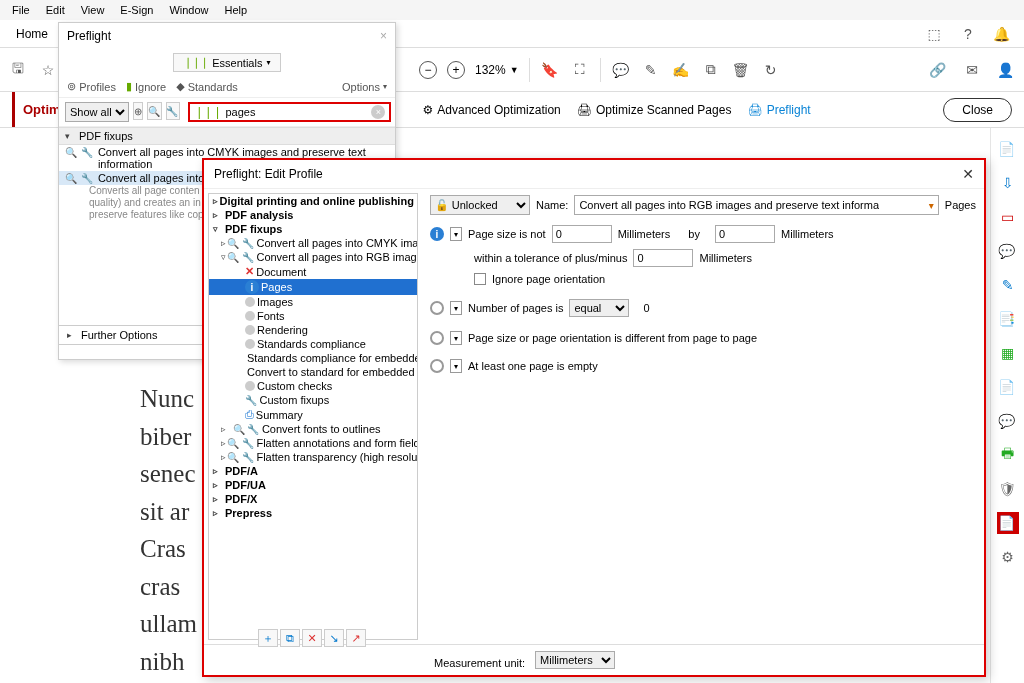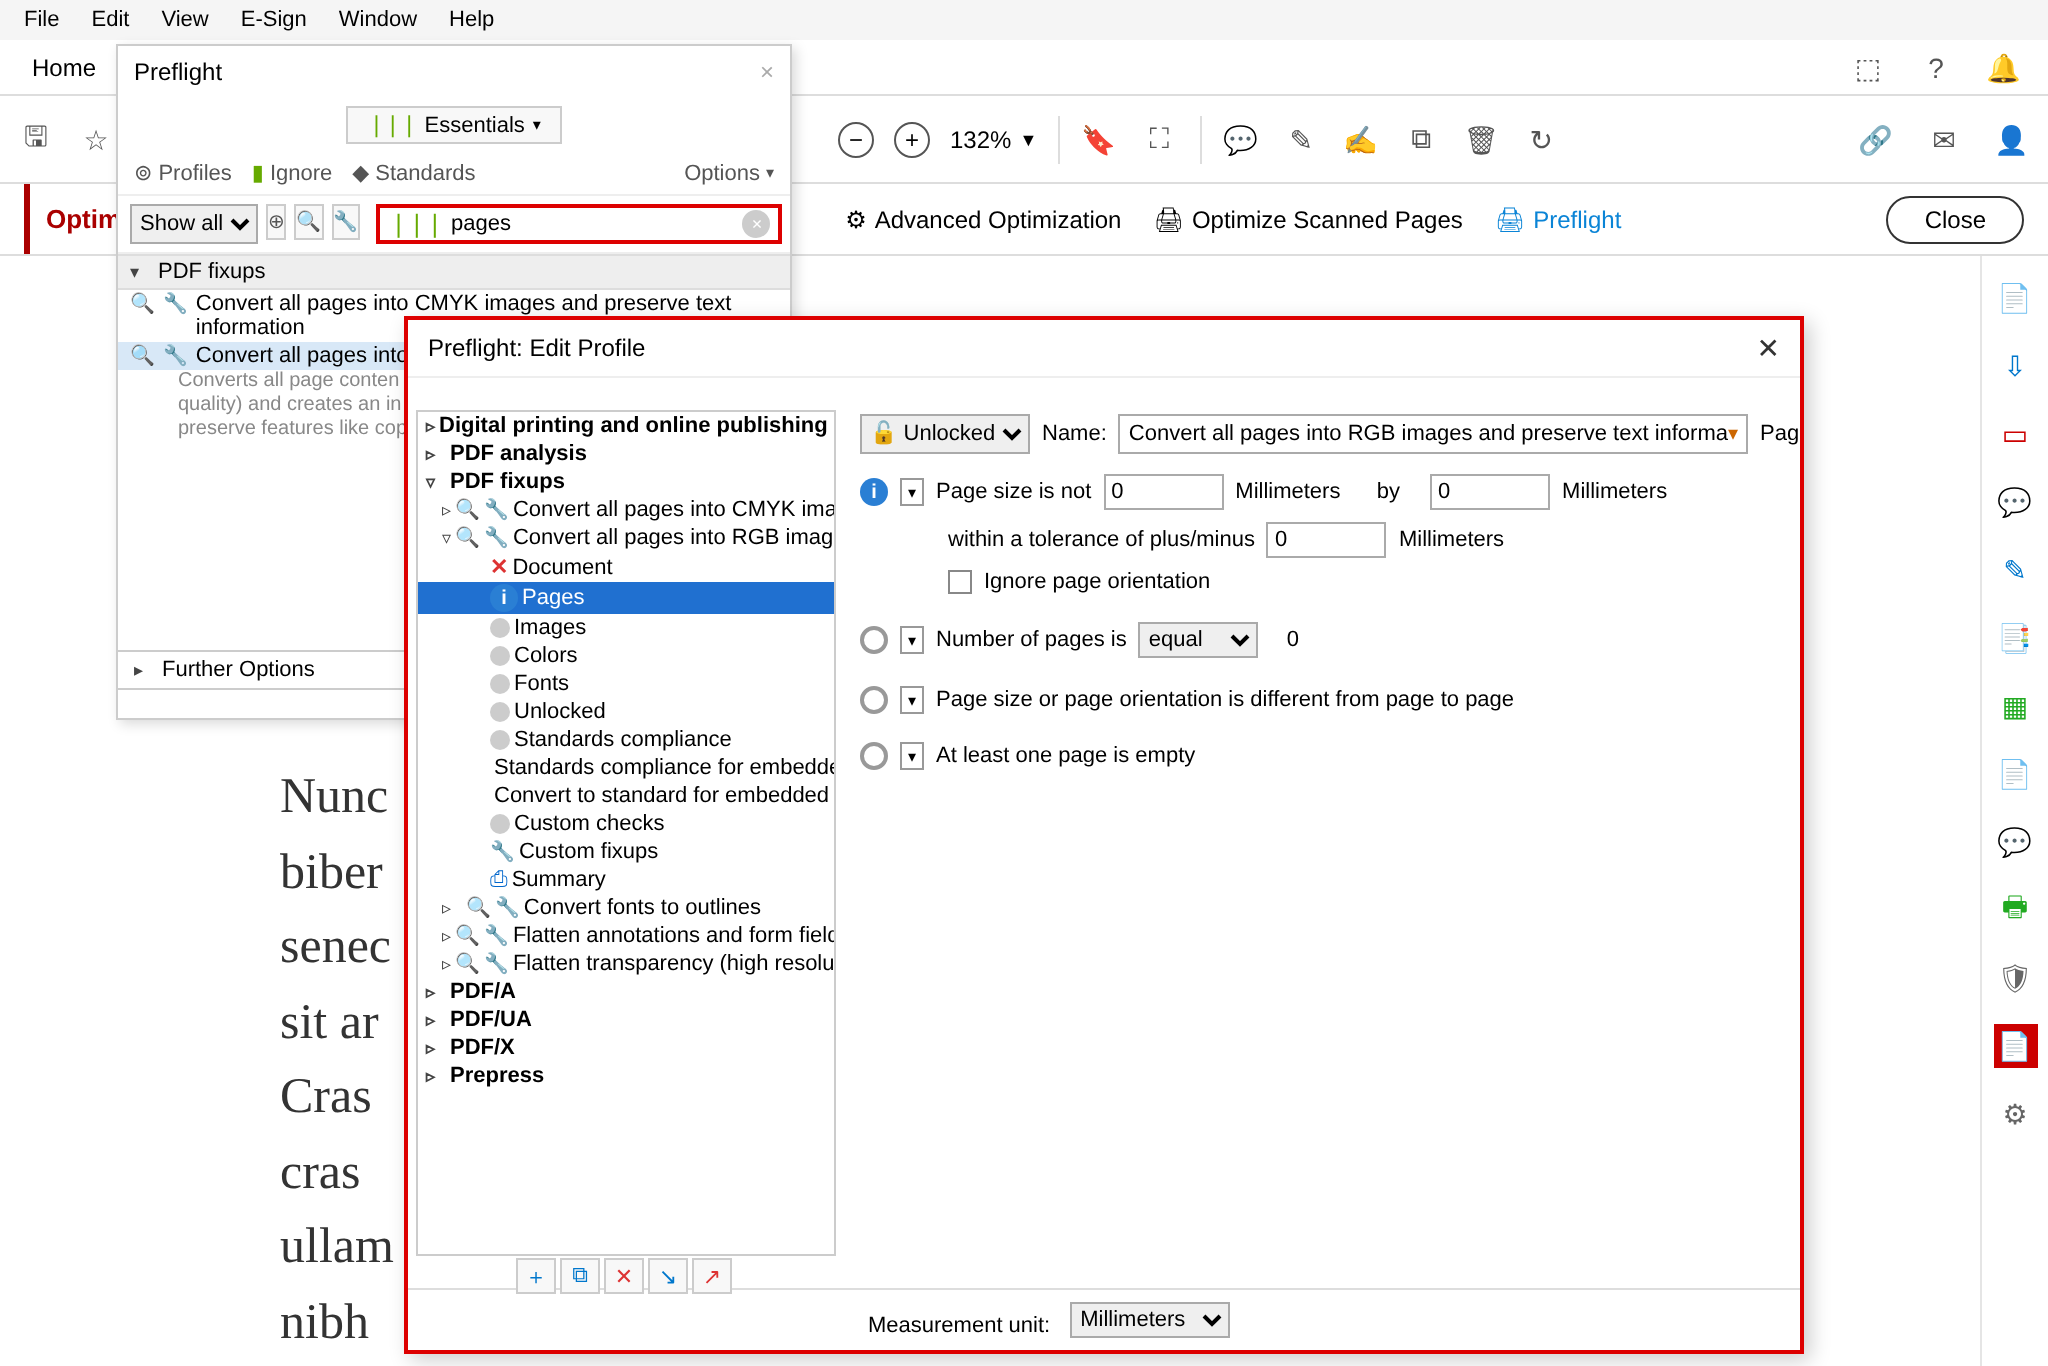"Preflight: Edit Profile" .edit-dialog { gap: 12px -> none; width: 700px -> 784px }
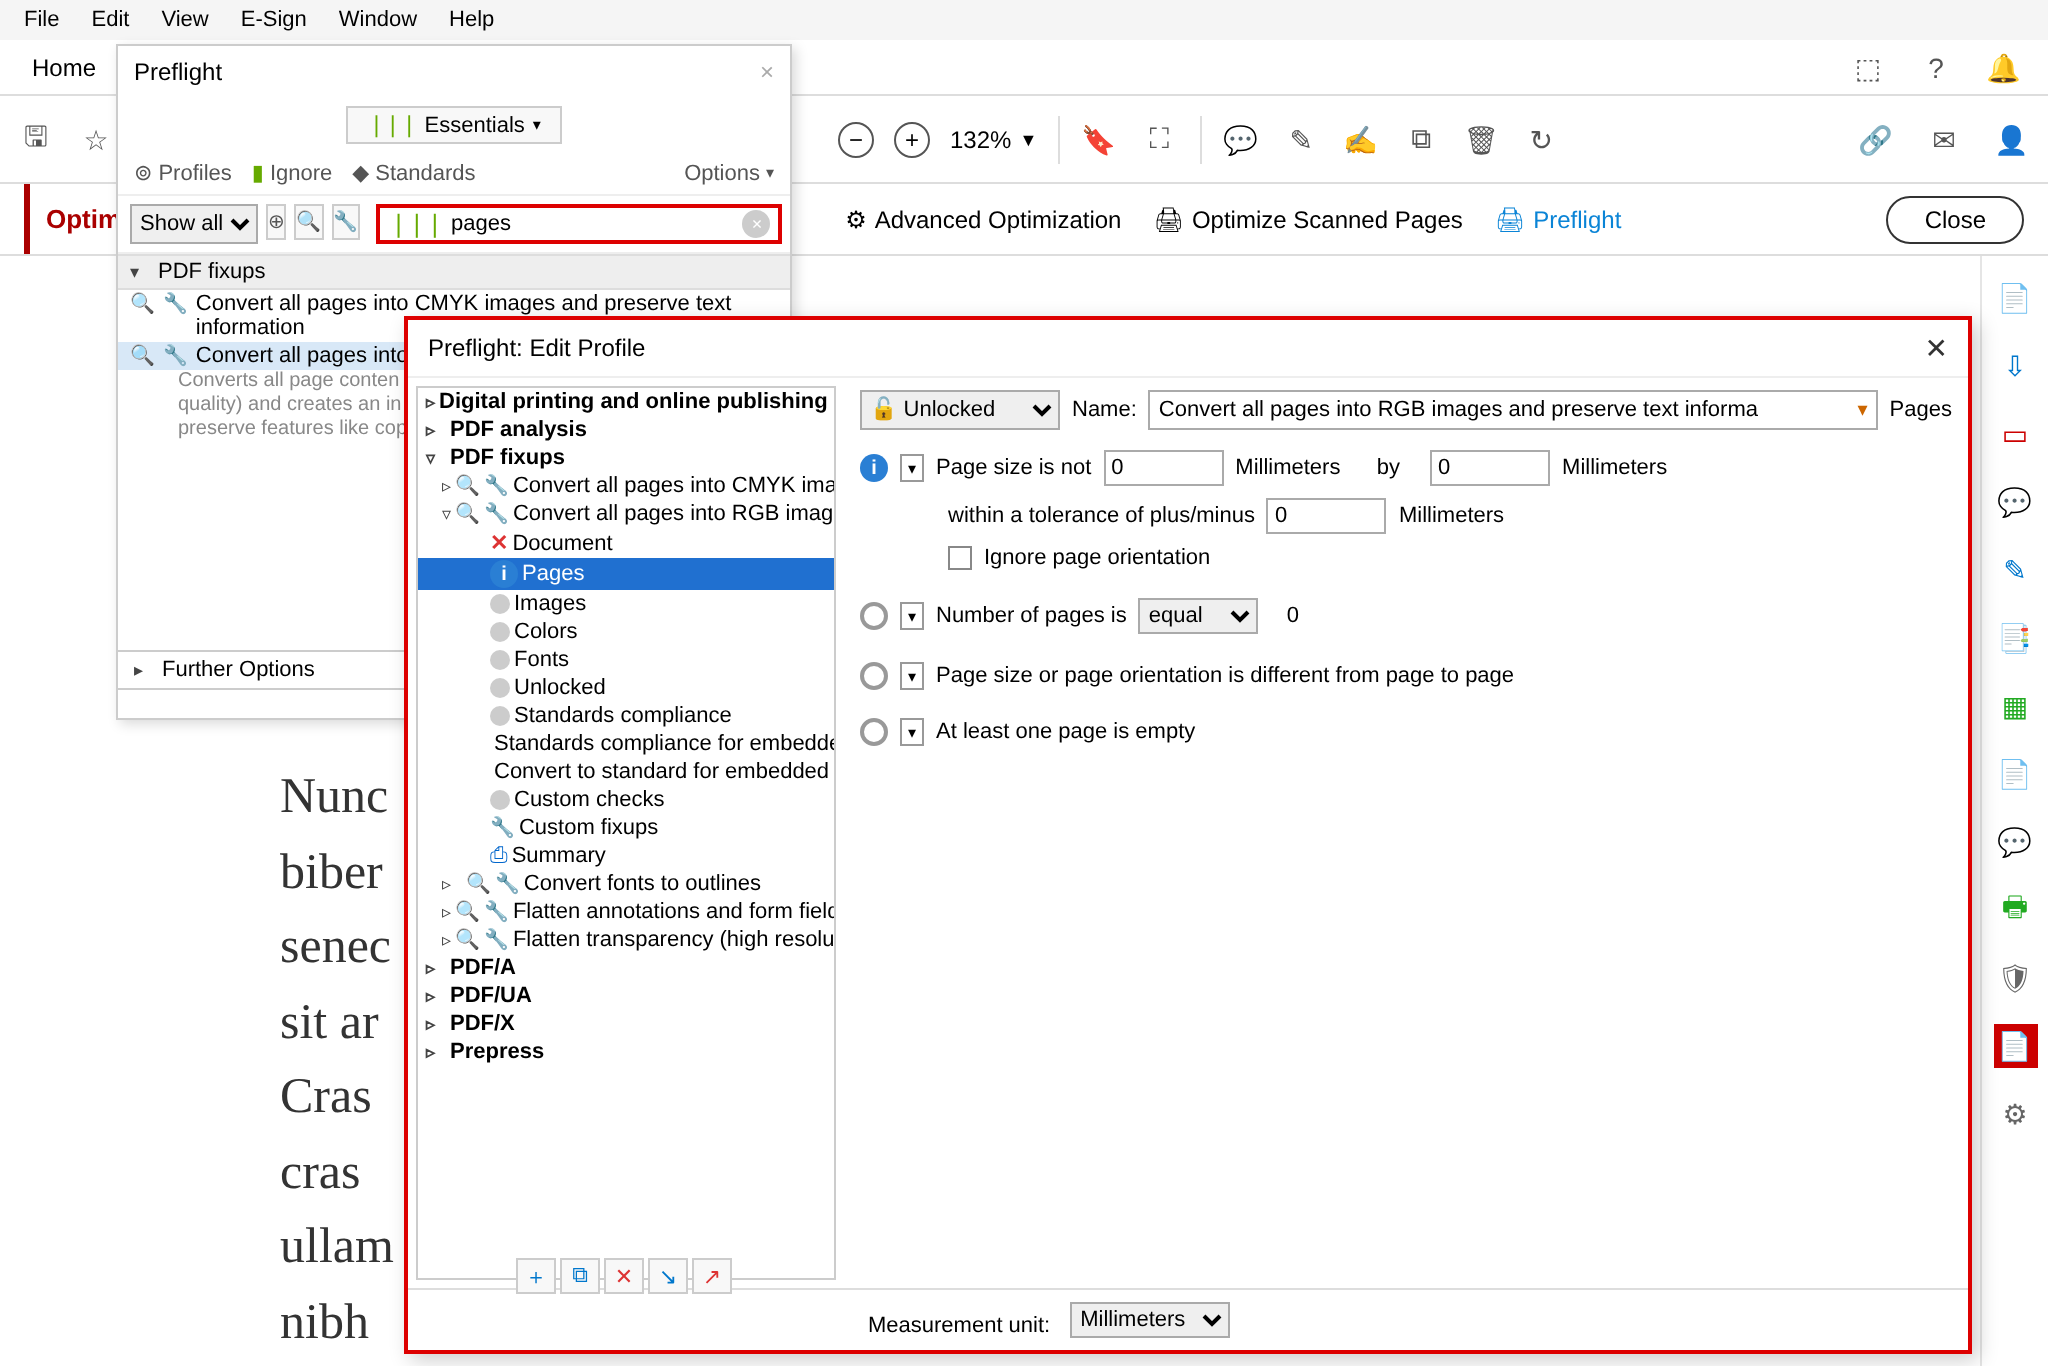"Colors" div.ed-tree-node { html: <div> <span></span> <span>Colors</span> </div> -> none }
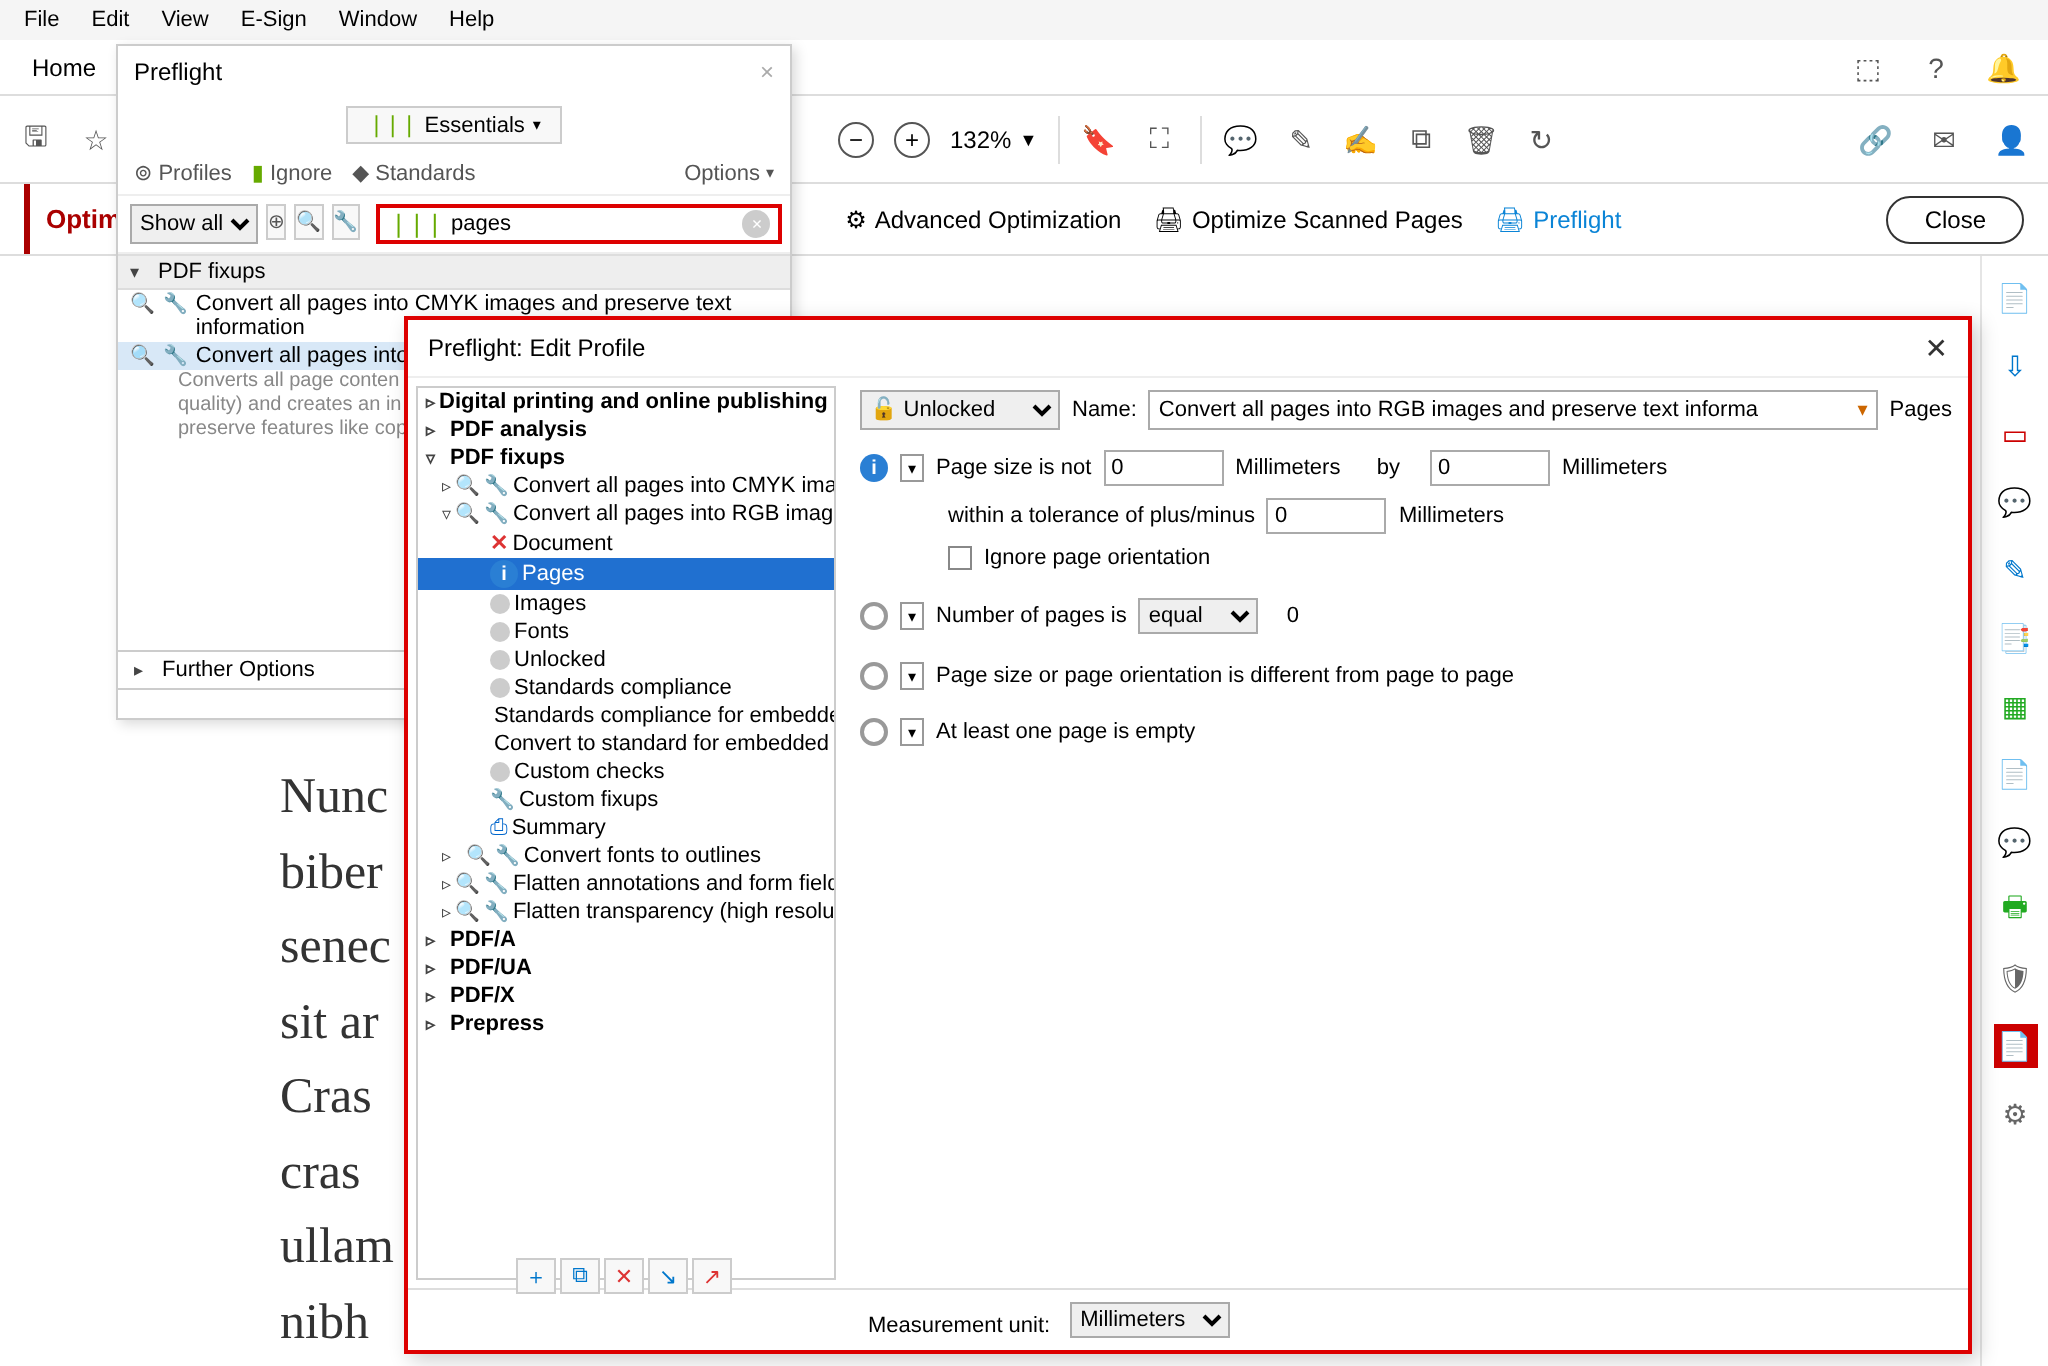"Unlocked" span { text: Unlocked -> Rendering }
